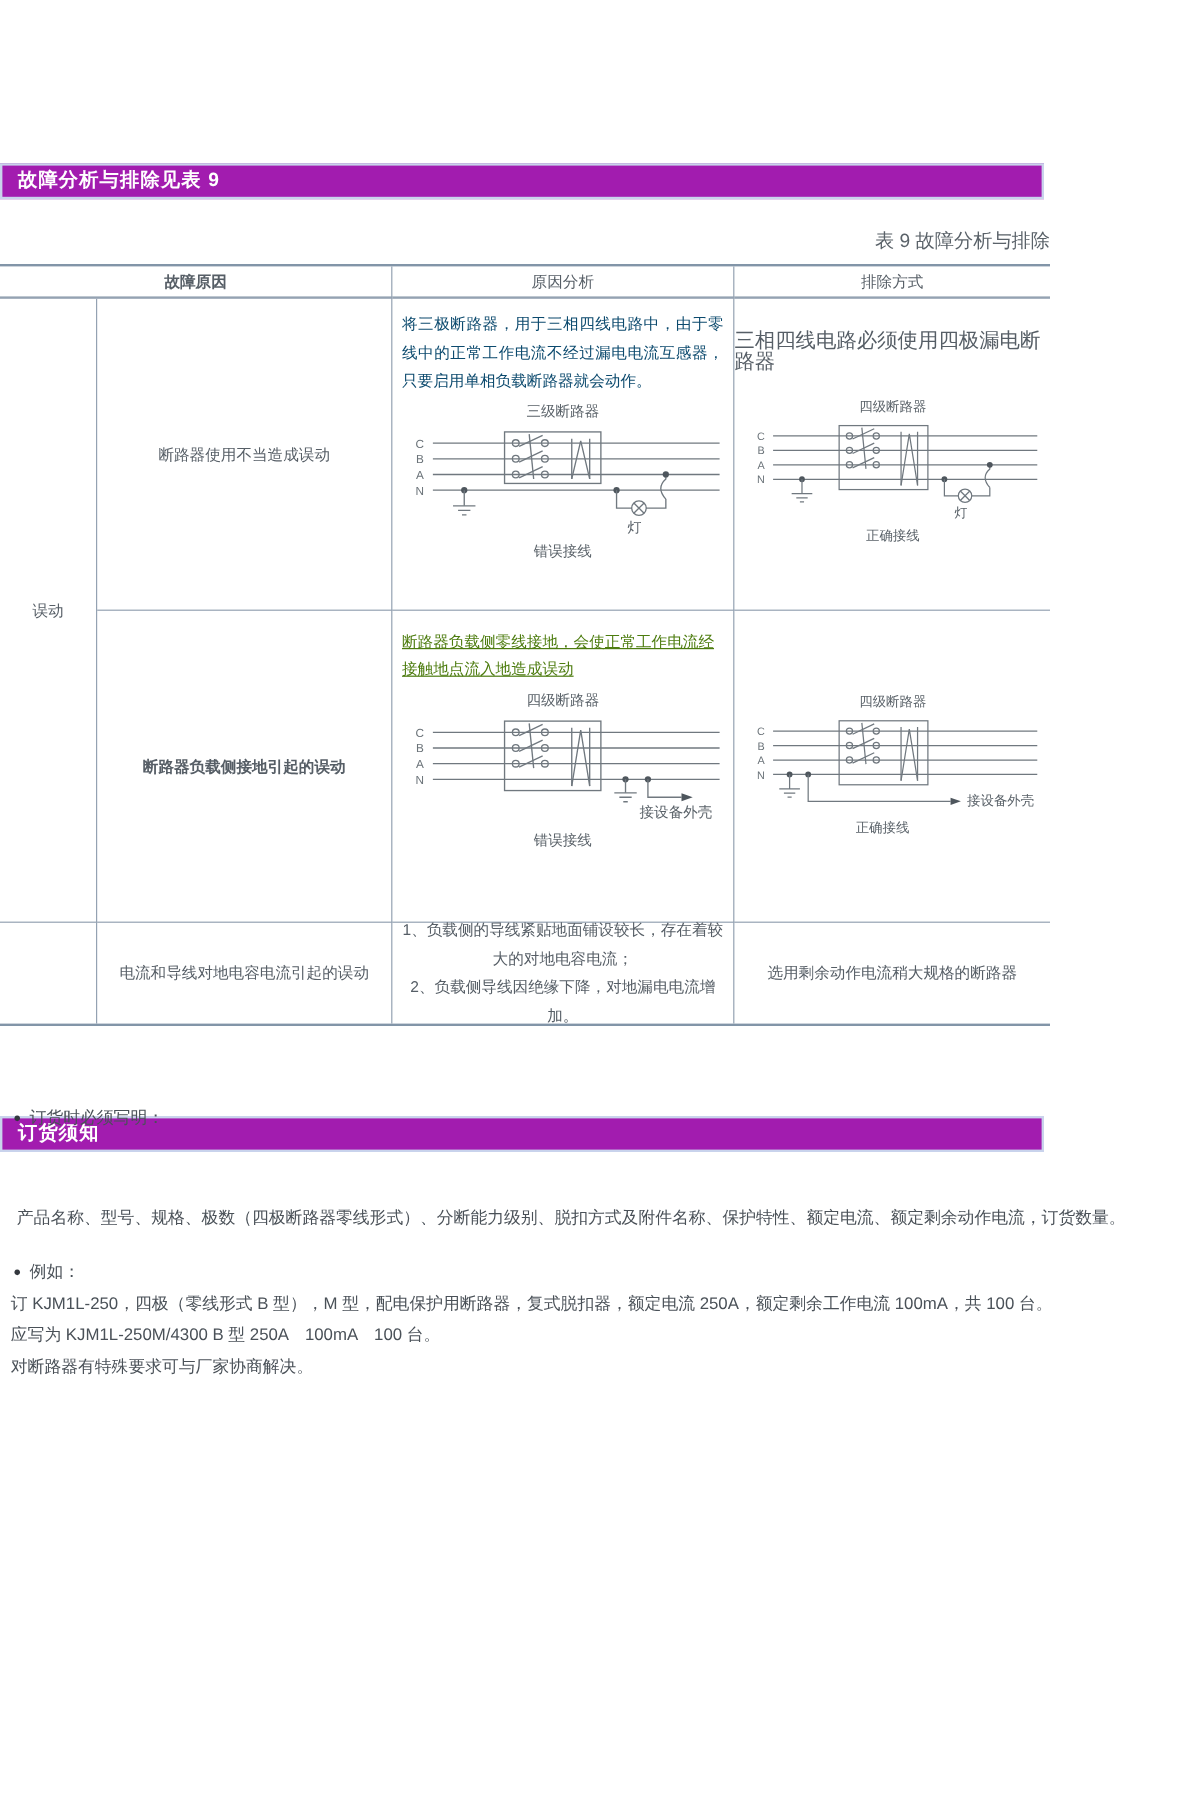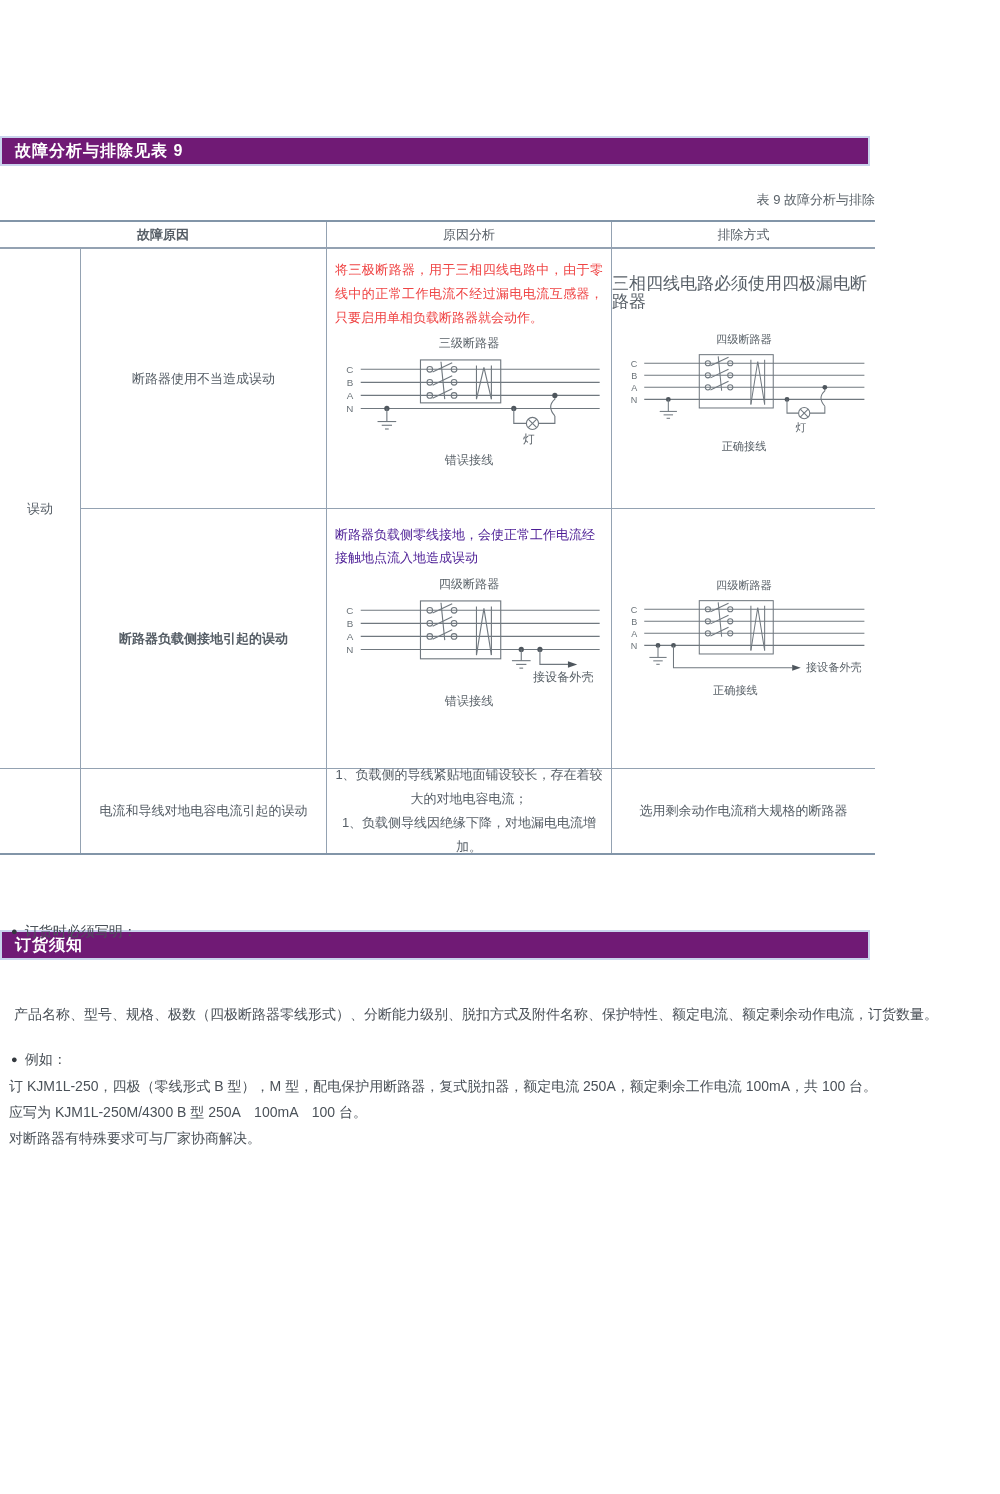"故障分析与排除见表 9" .bluebar { background: #701a75 -> #a21caf }
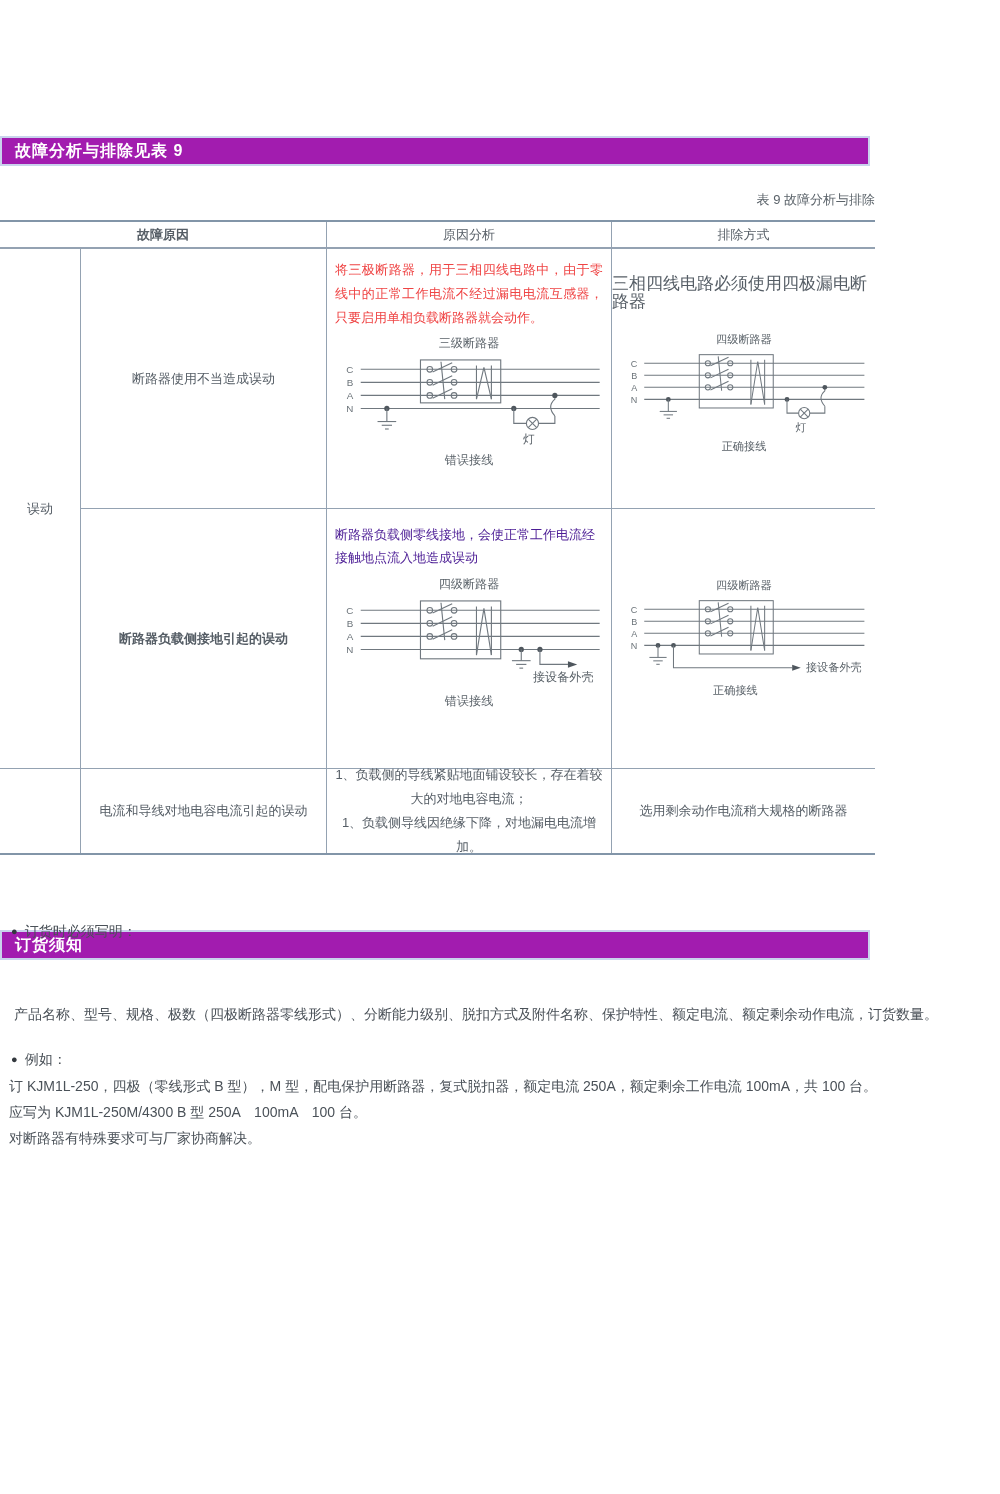"表 9 故障分析与排除" .tcaption { font-size: 13px -> 16px }
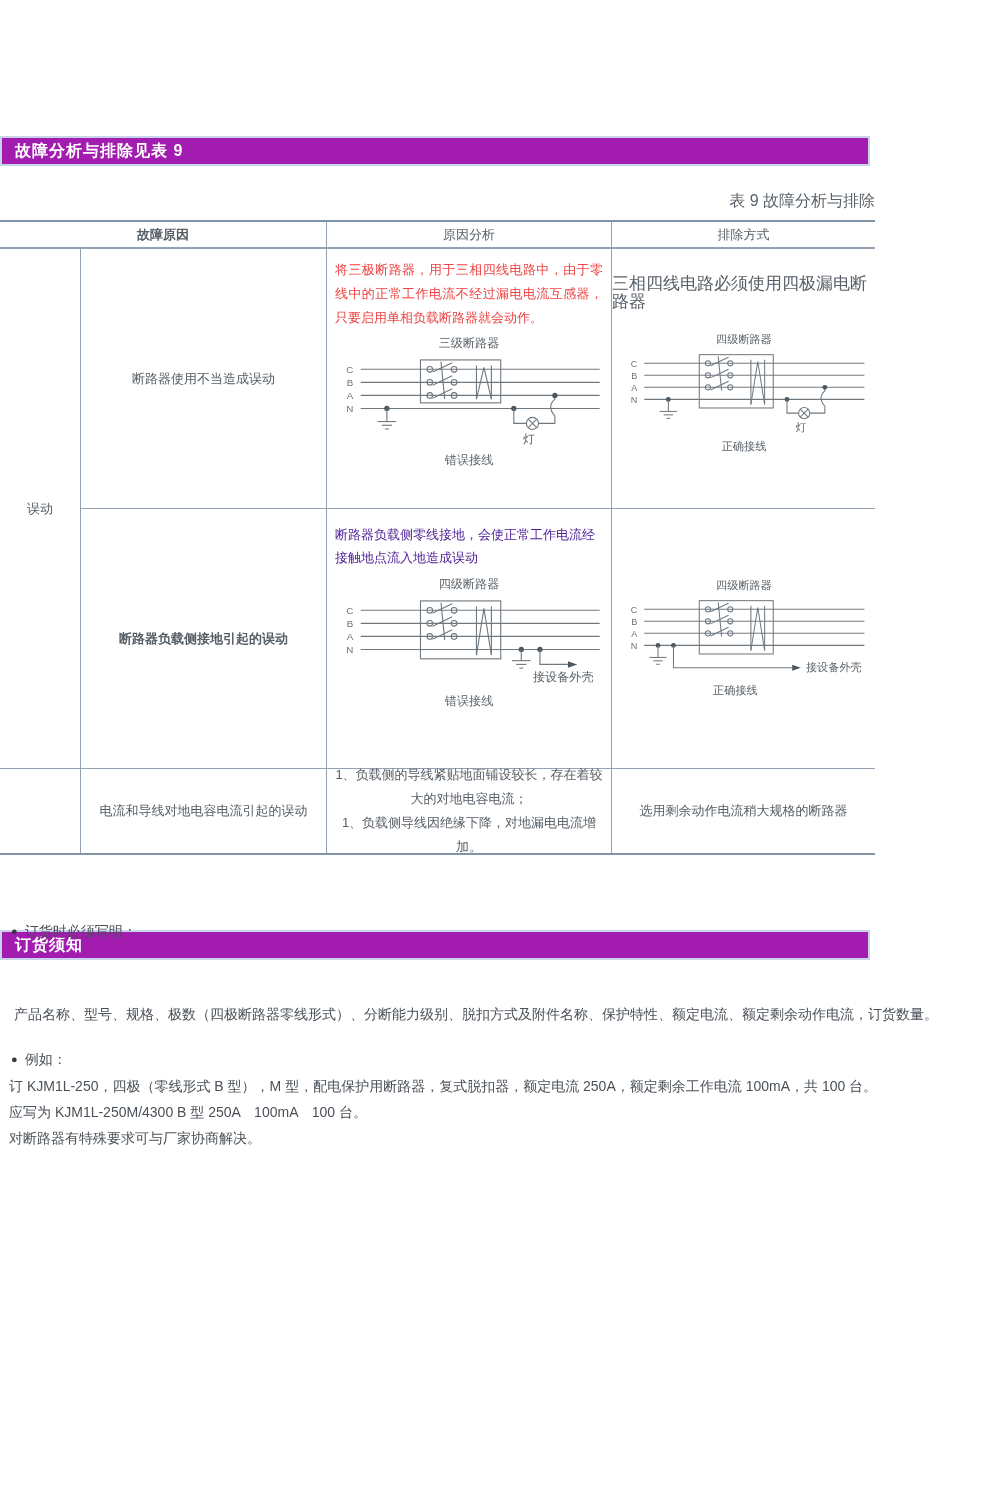"将三极断路器，用于三相四线电路中，由于零线中的正常工作电流不经过漏电电流互感器，" .para { color: #ef4444 -> #0c4a6e }
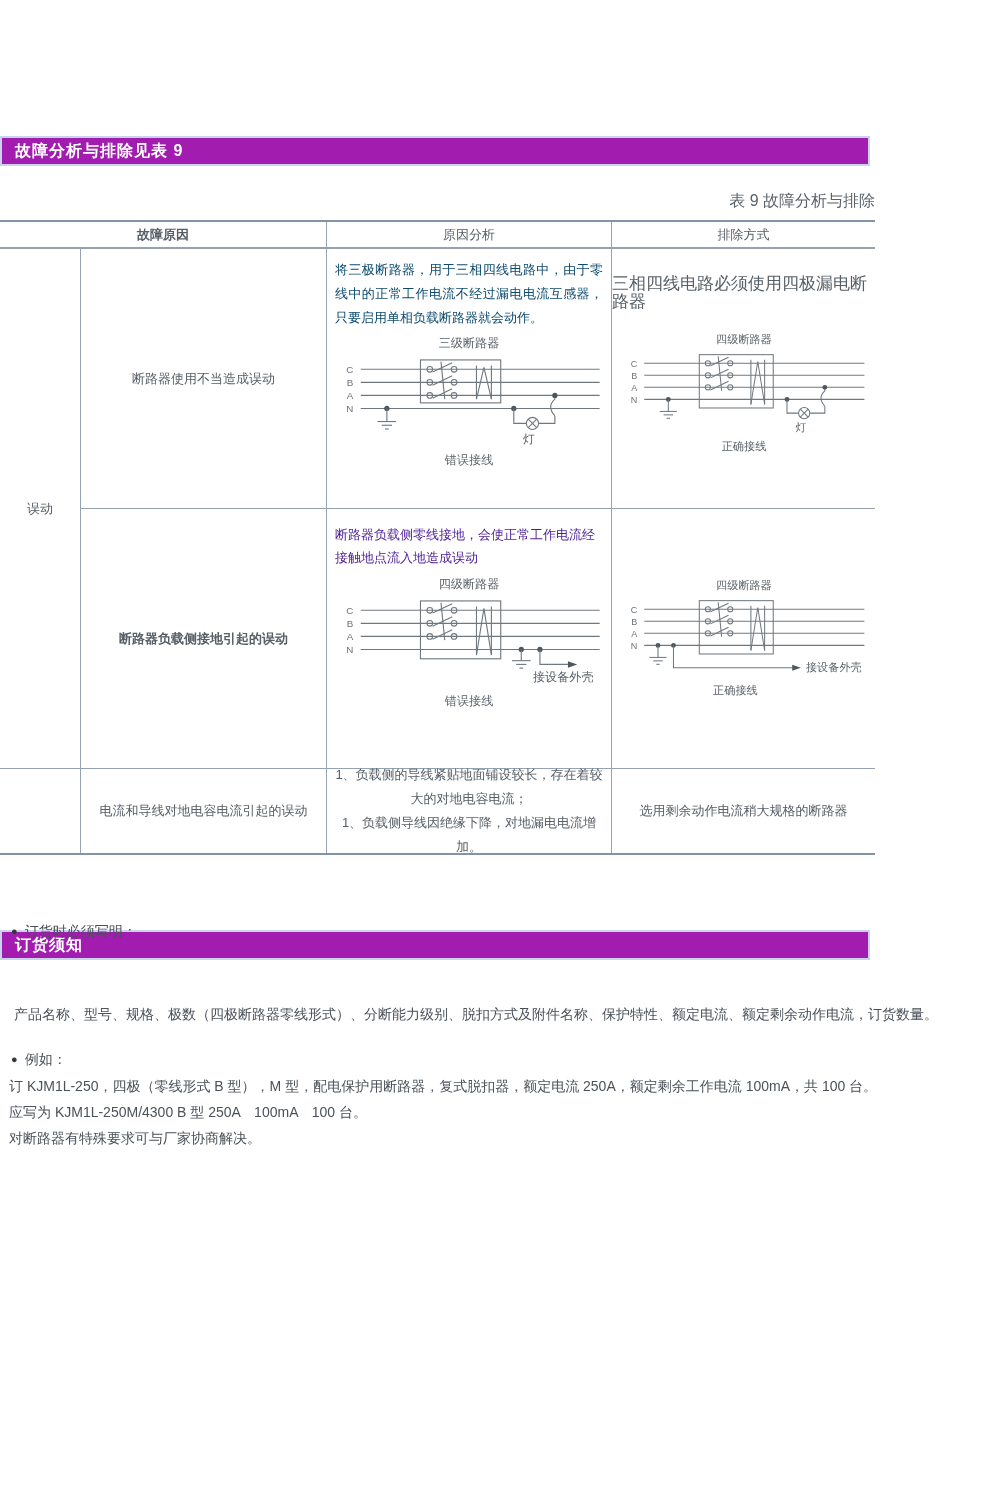"断路器负载侧零线接地，会使正常工作电流经接触地点流入地造成误动" .para2 { color: #4c1d95 -> #4d7c0f; text-decoration: none -> underline }
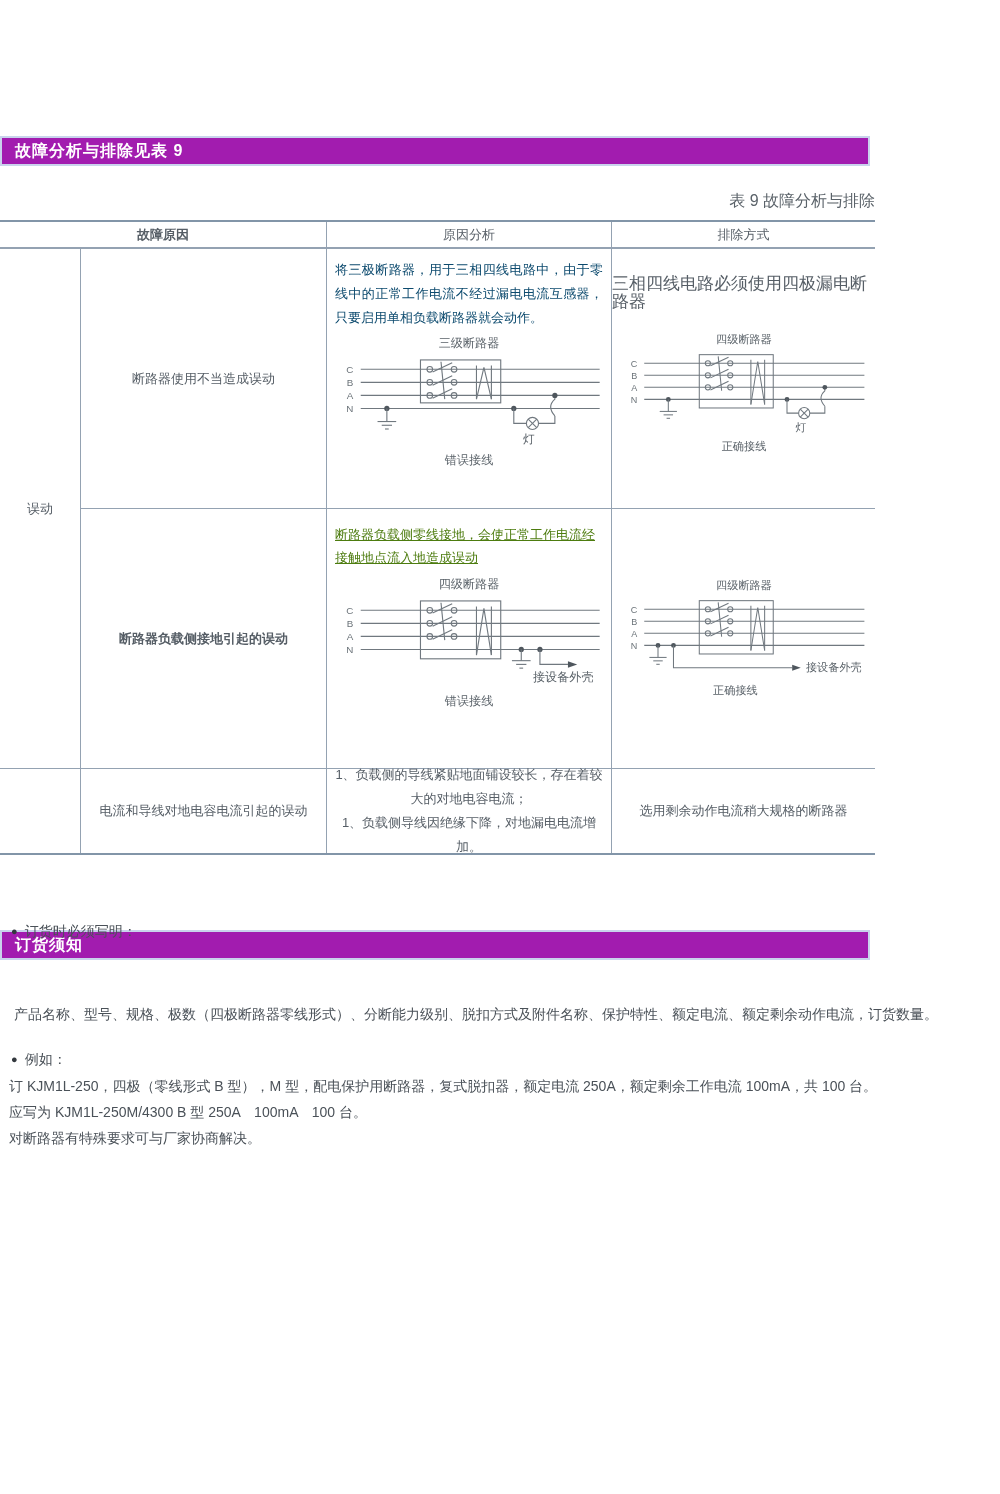"1、负载侧导线因绝缘下降，对地漏电电流增加。" div { text: 1 -> 2 }
